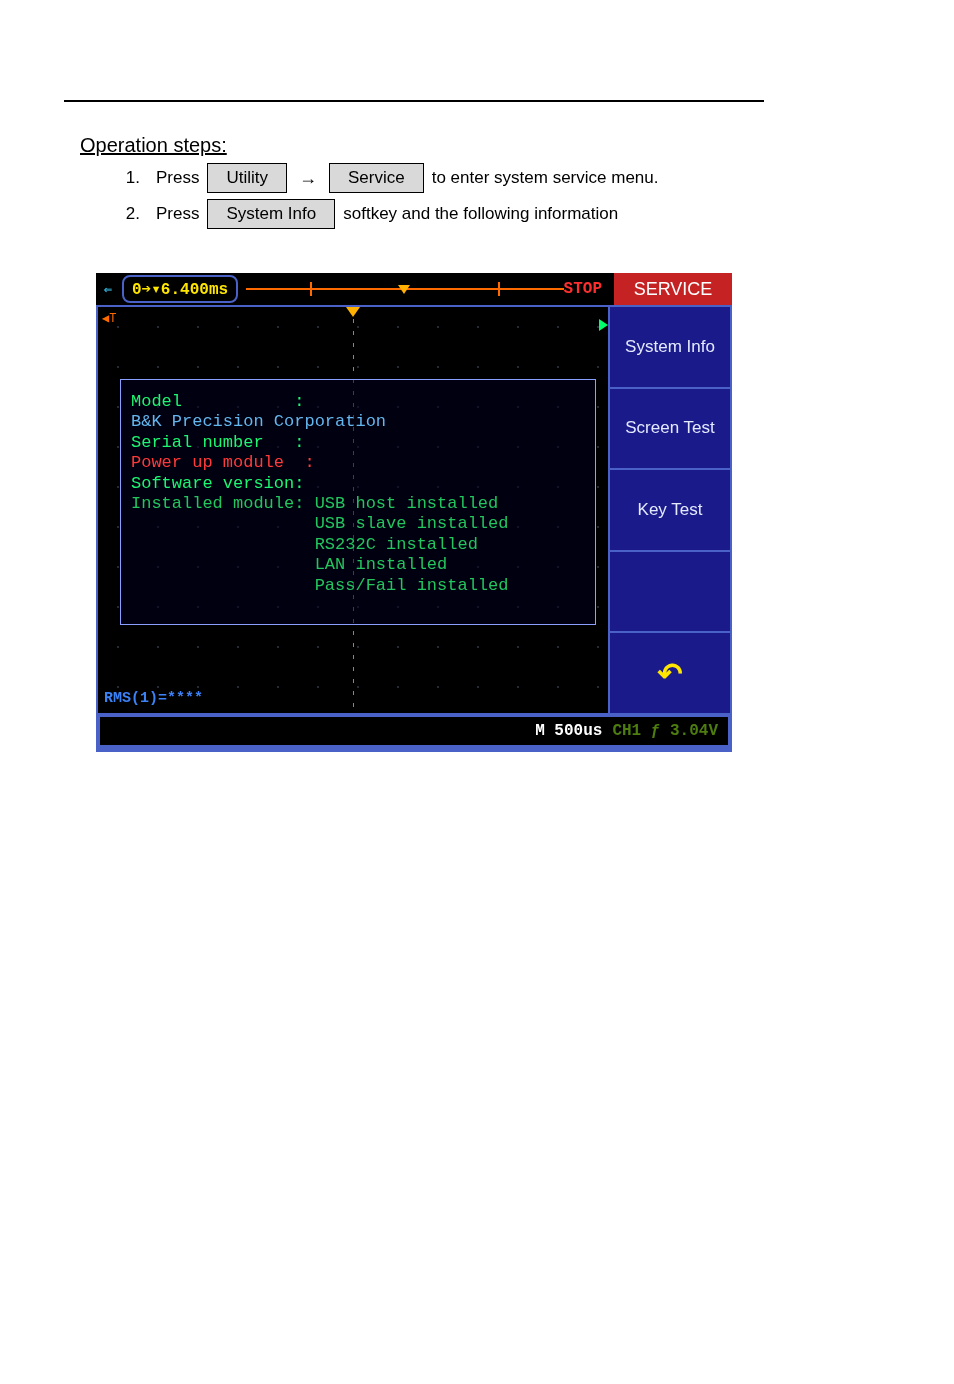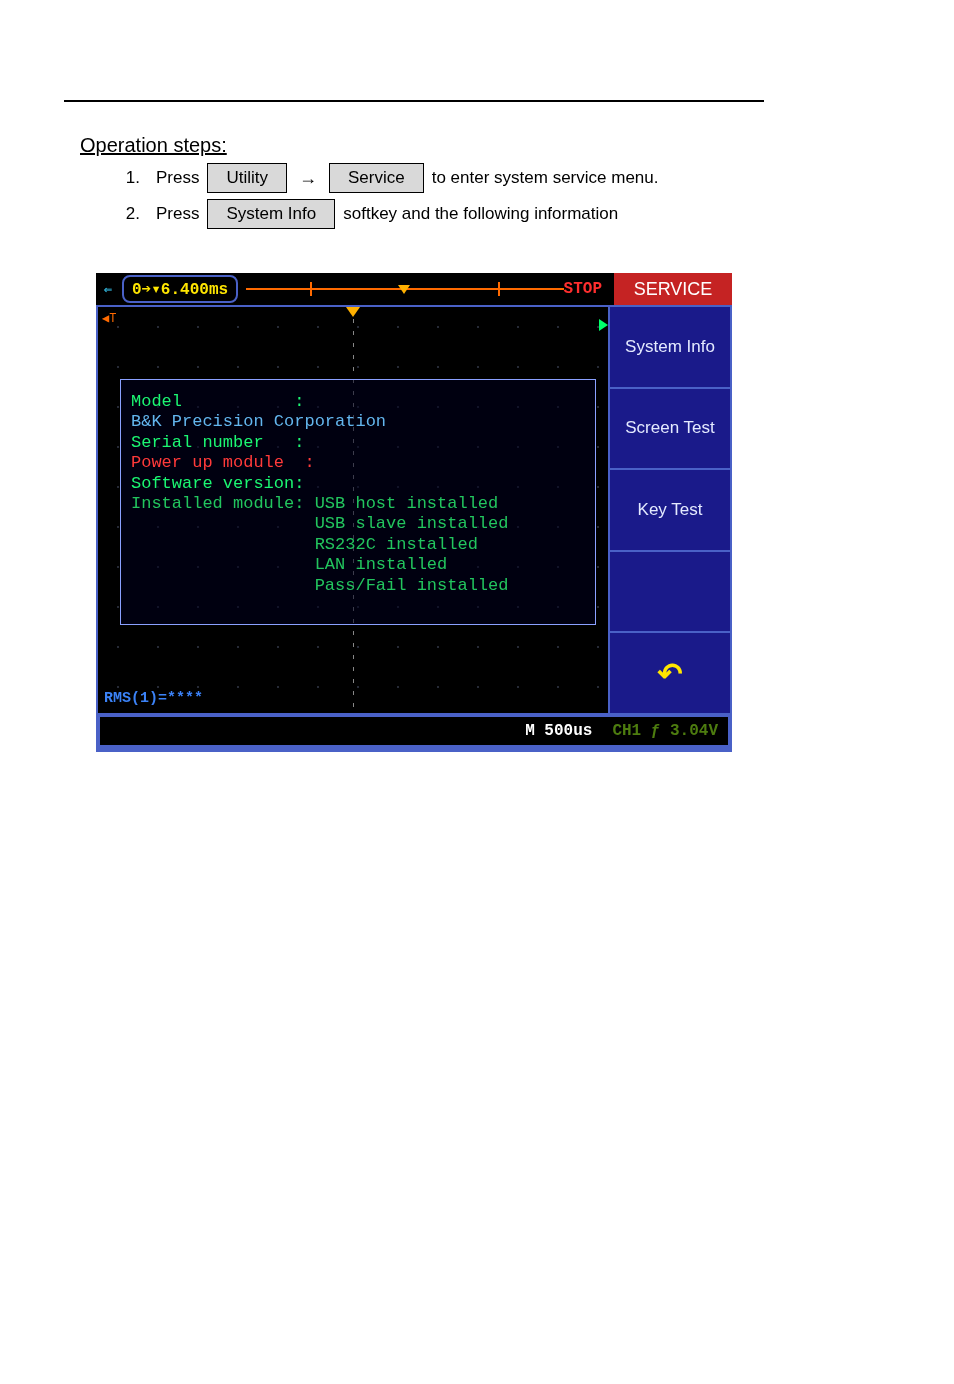"M 500us" .scope-bottombar { gap: 20px -> 10px }
